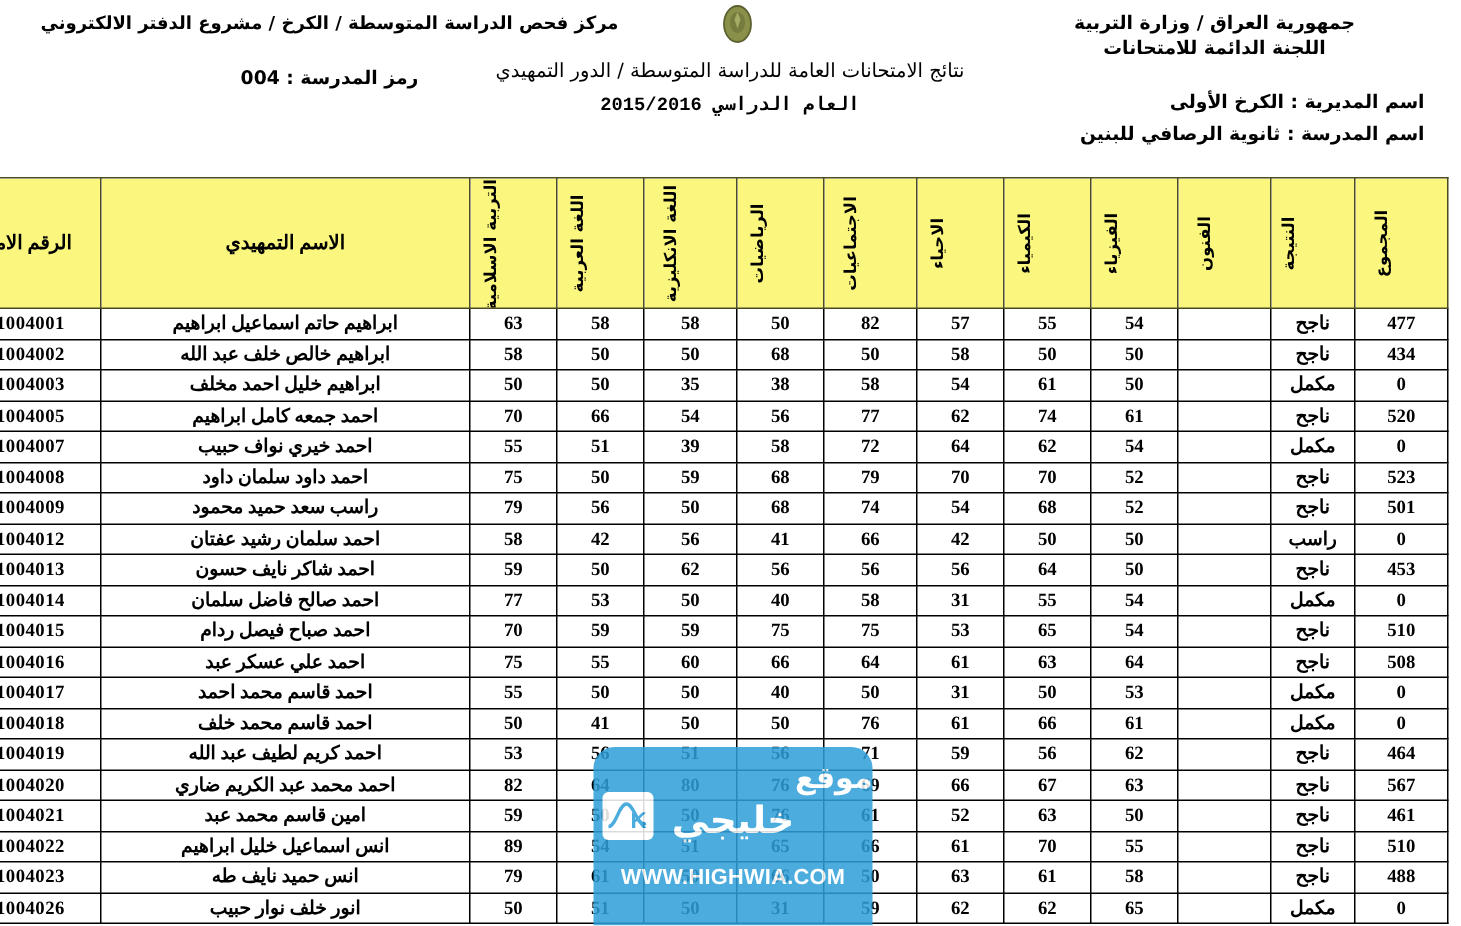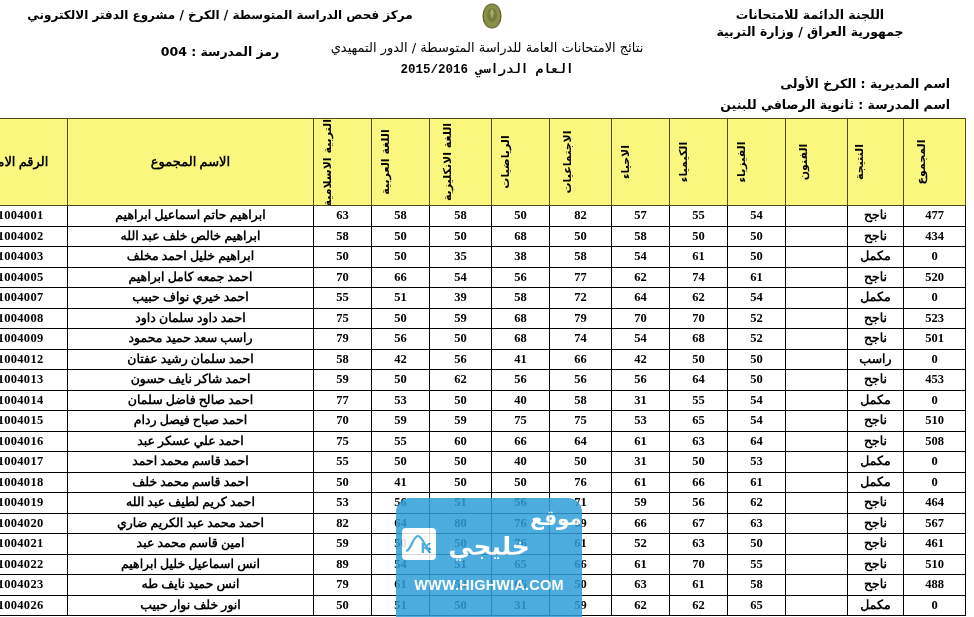"اللجنة الدائمة للامتحانات" div.ministry-line { order: before "جمهورية العراق / وزارة التربية" -> after "جمهورية العراق / وزارة التربية" }
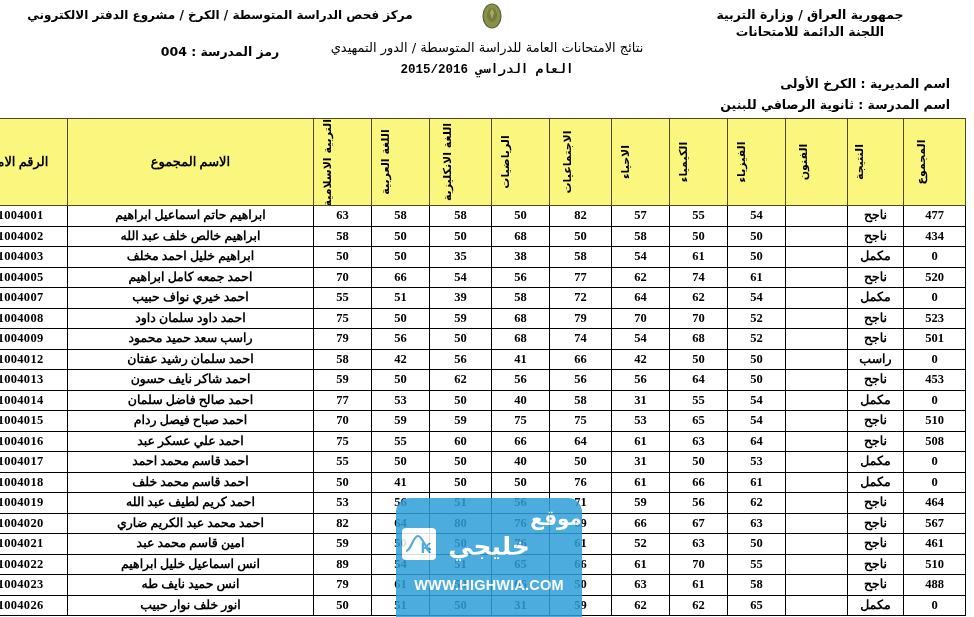"اسم المديرية : الكرخ الأولى" .hdr-right .school-info { margin-top: 33px -> 17px }
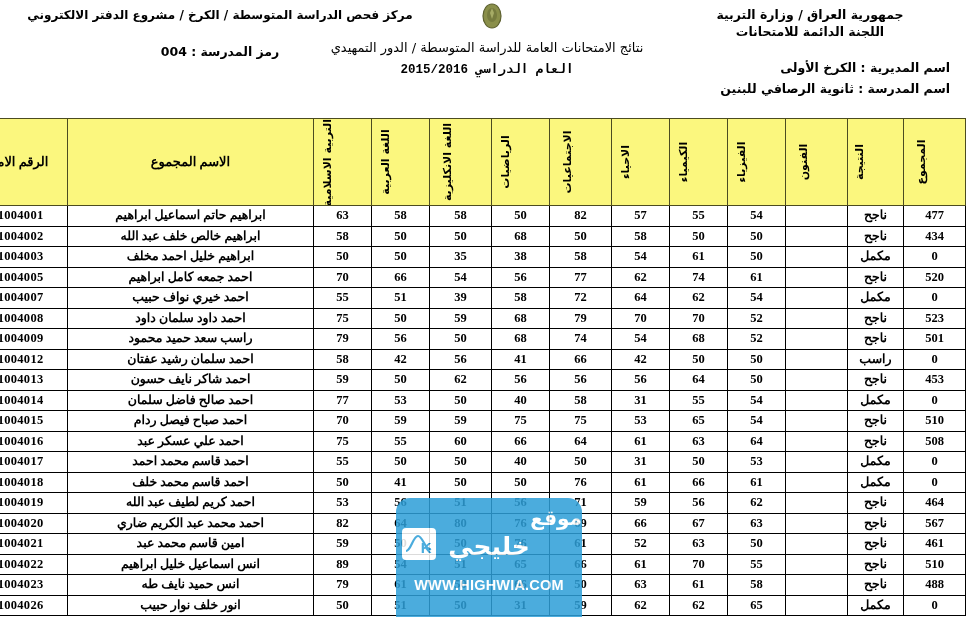"الاسم المجموع" span.hhead { text: المجموع -> التمهيدي }
